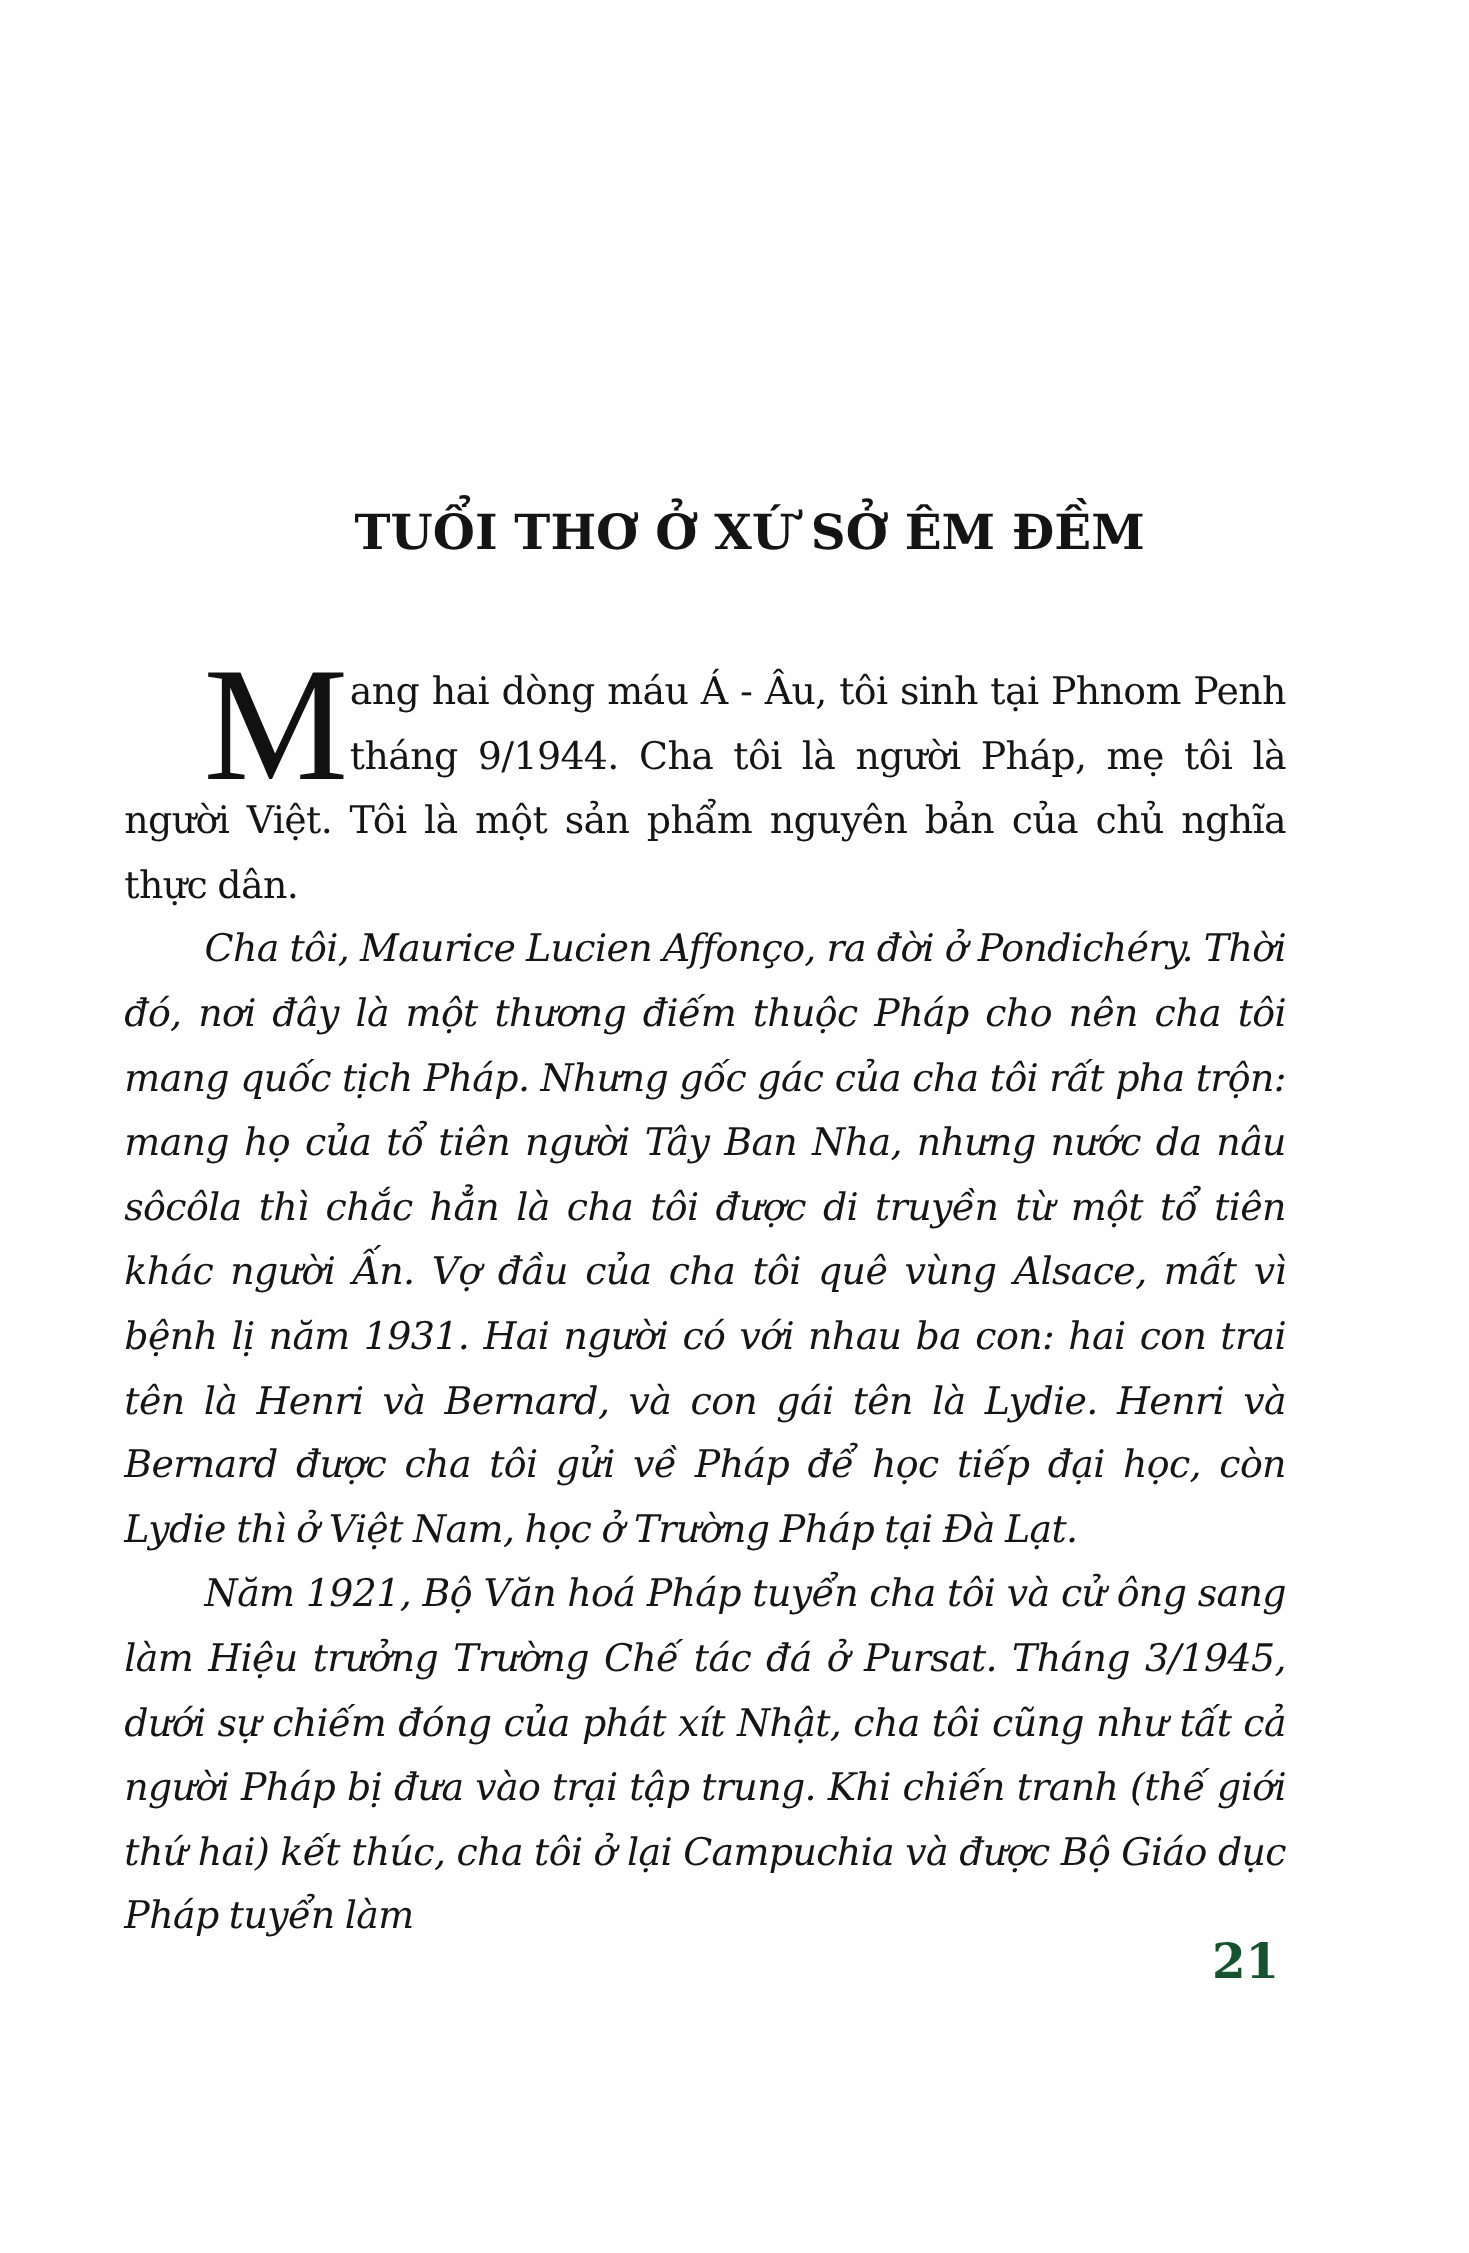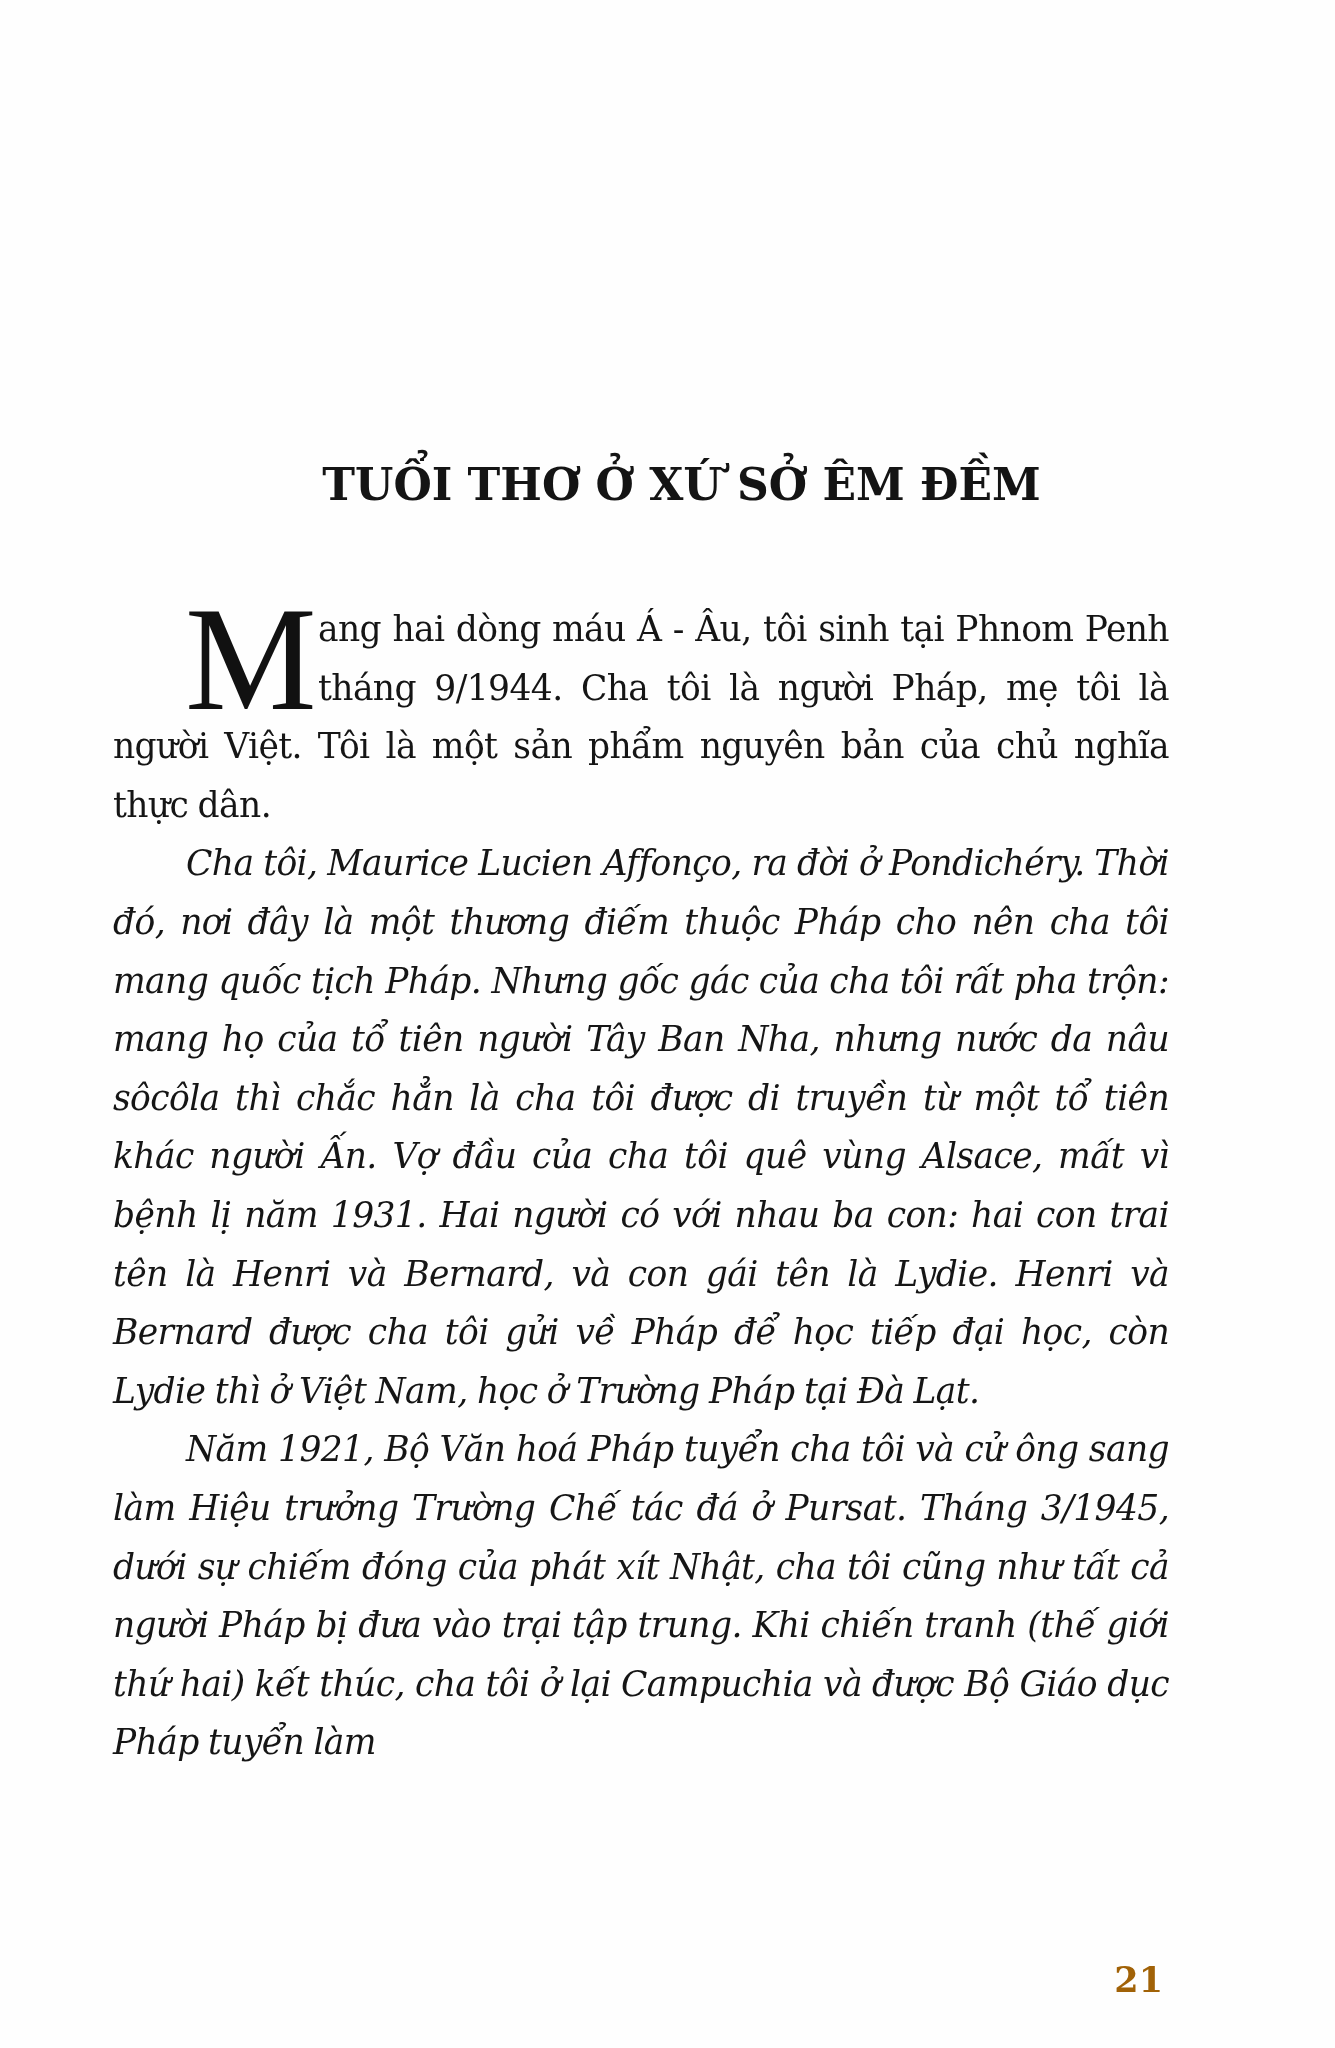"21" .page-number { color: #a16207 -> #14532d; font-size: 35px -> 44px; top: 1959px -> 1758px }
